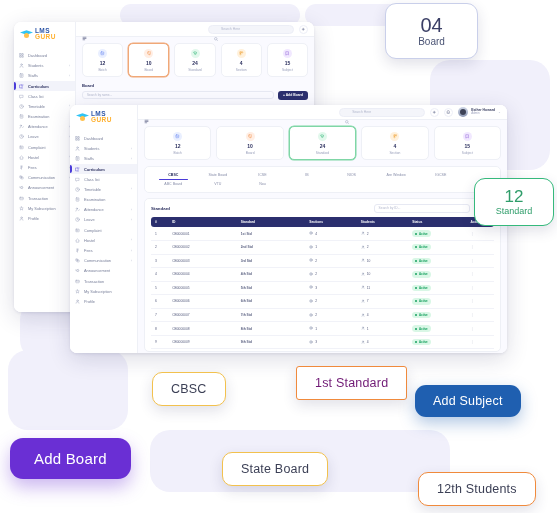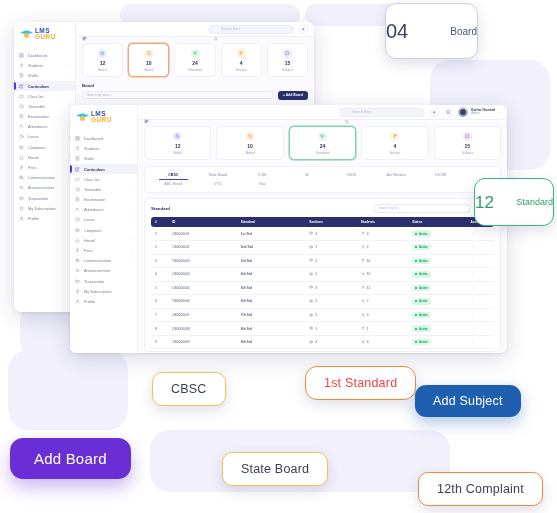"04" .callout.stacked { flex-direction: row -> column; justify-content: space-between -> none }
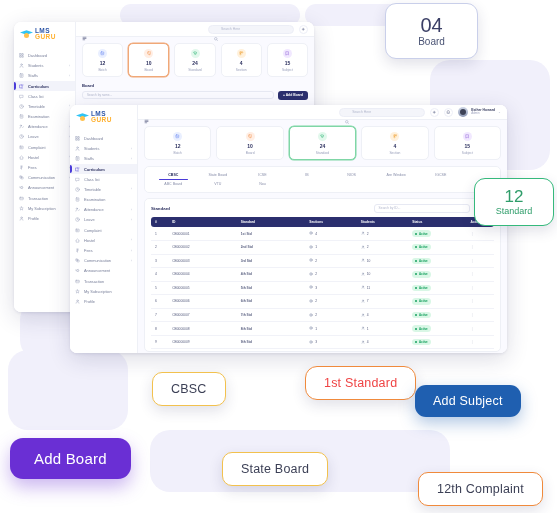"1st Standard" #pill-first-standard { border-radius: 12px -> 3px; color: #ef4444 -> #701a75; left: 305px -> 296px }
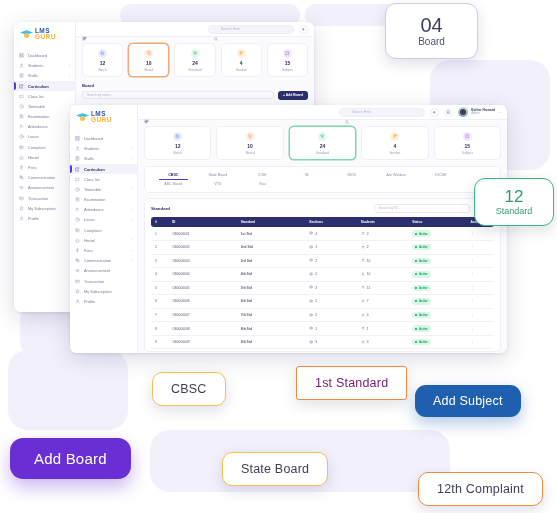"12th Complaint" div.callout { text: Complaint -> Students }
